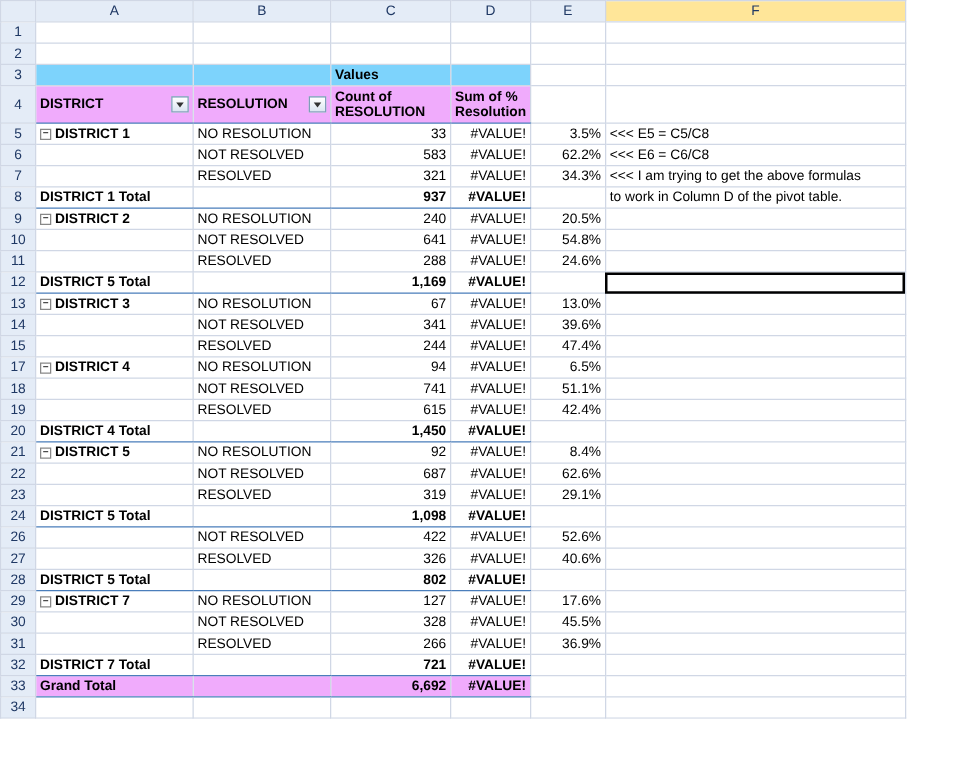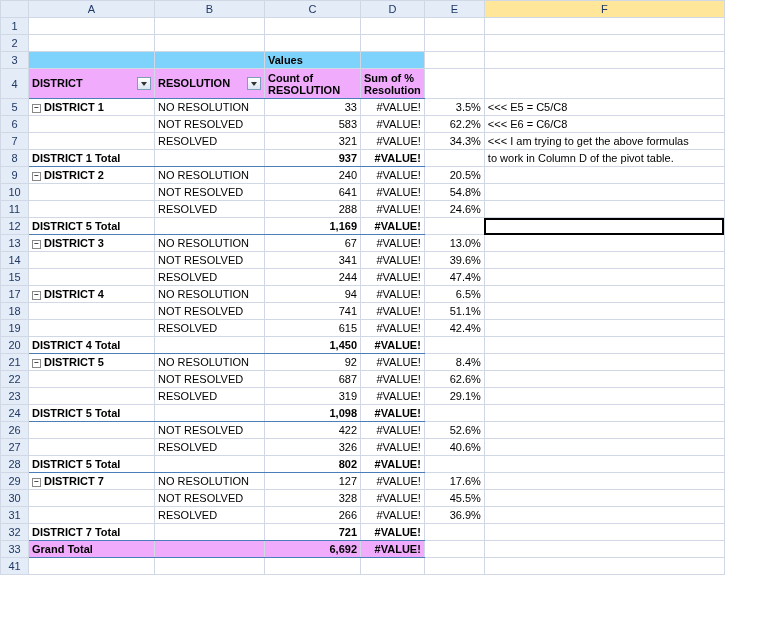"41" th.rowhead { text: 41 -> 34 }
